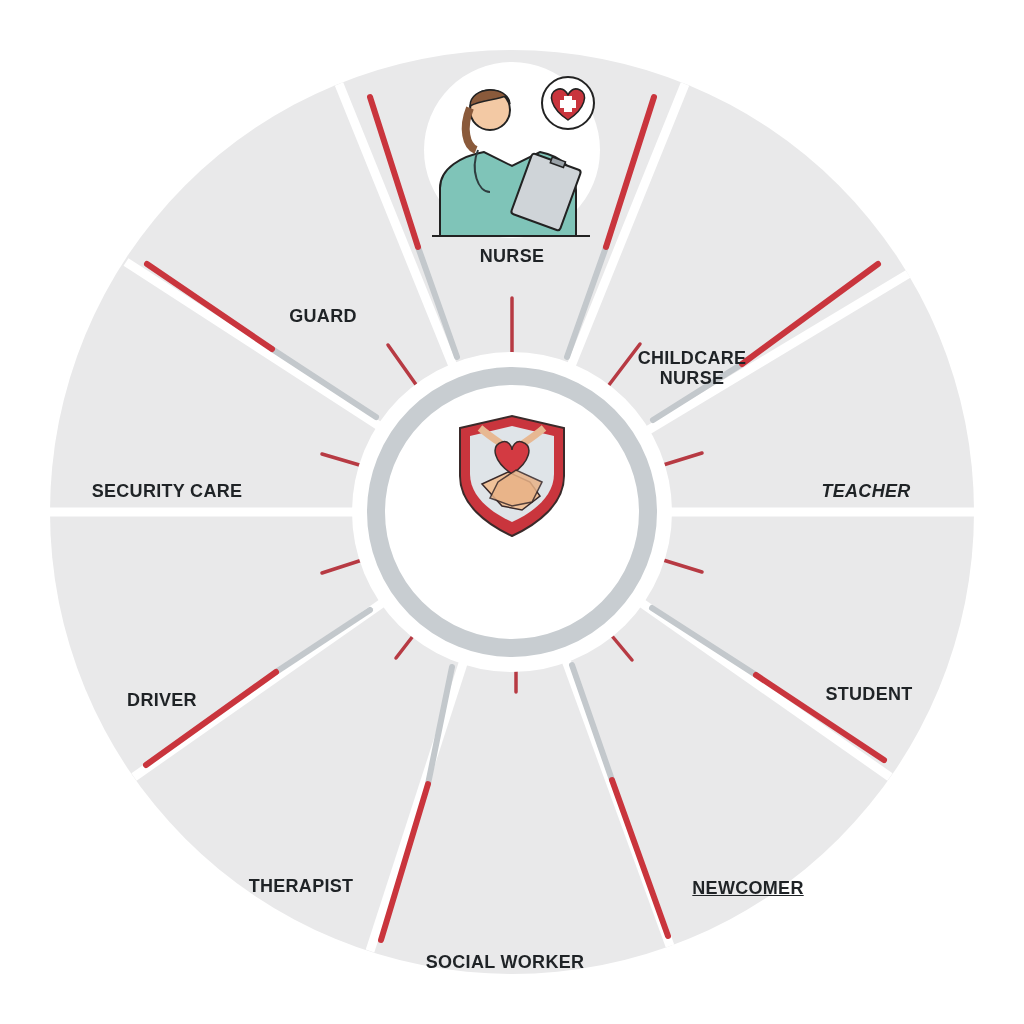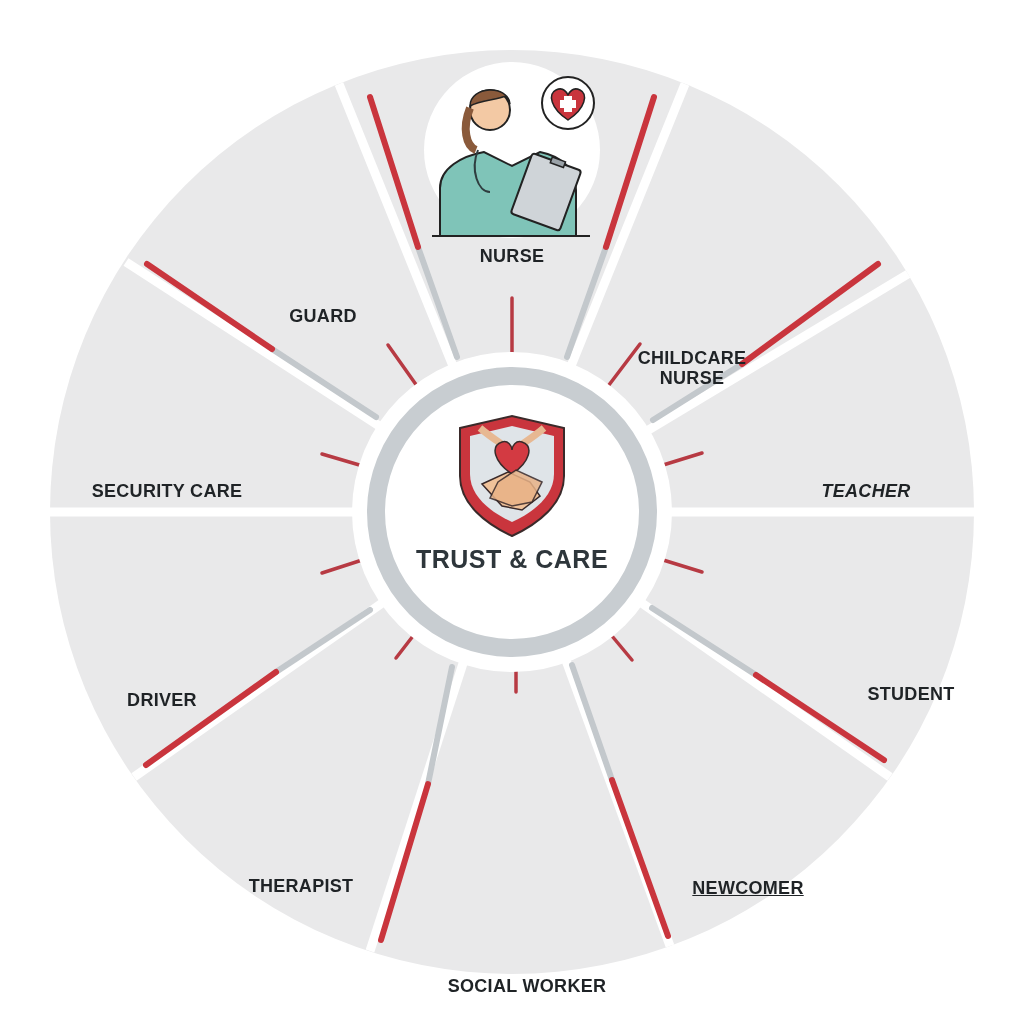"TRUST & CARE" div.hub-title { html: <div>TRUST &amp; CARE</div> -> none }
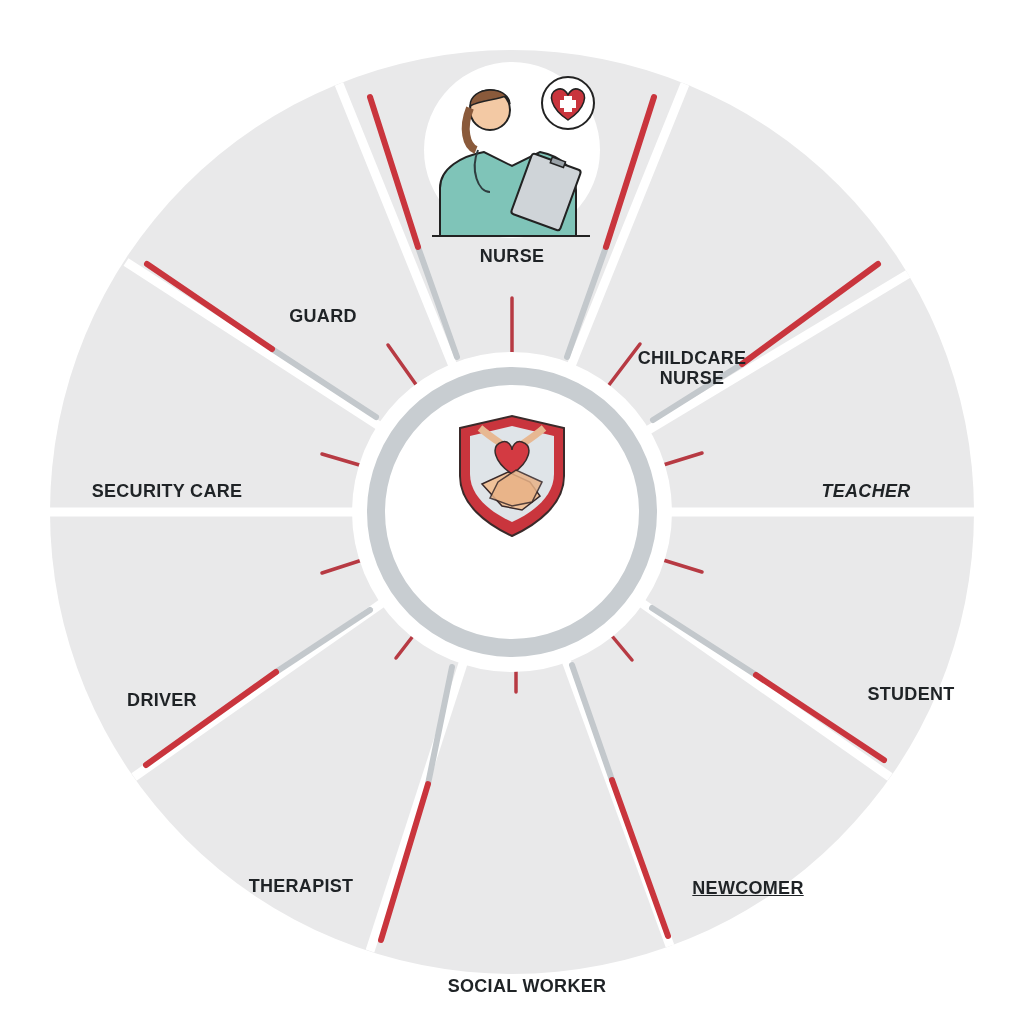"STUDENT" div.label { margin-left: 42px -> none }
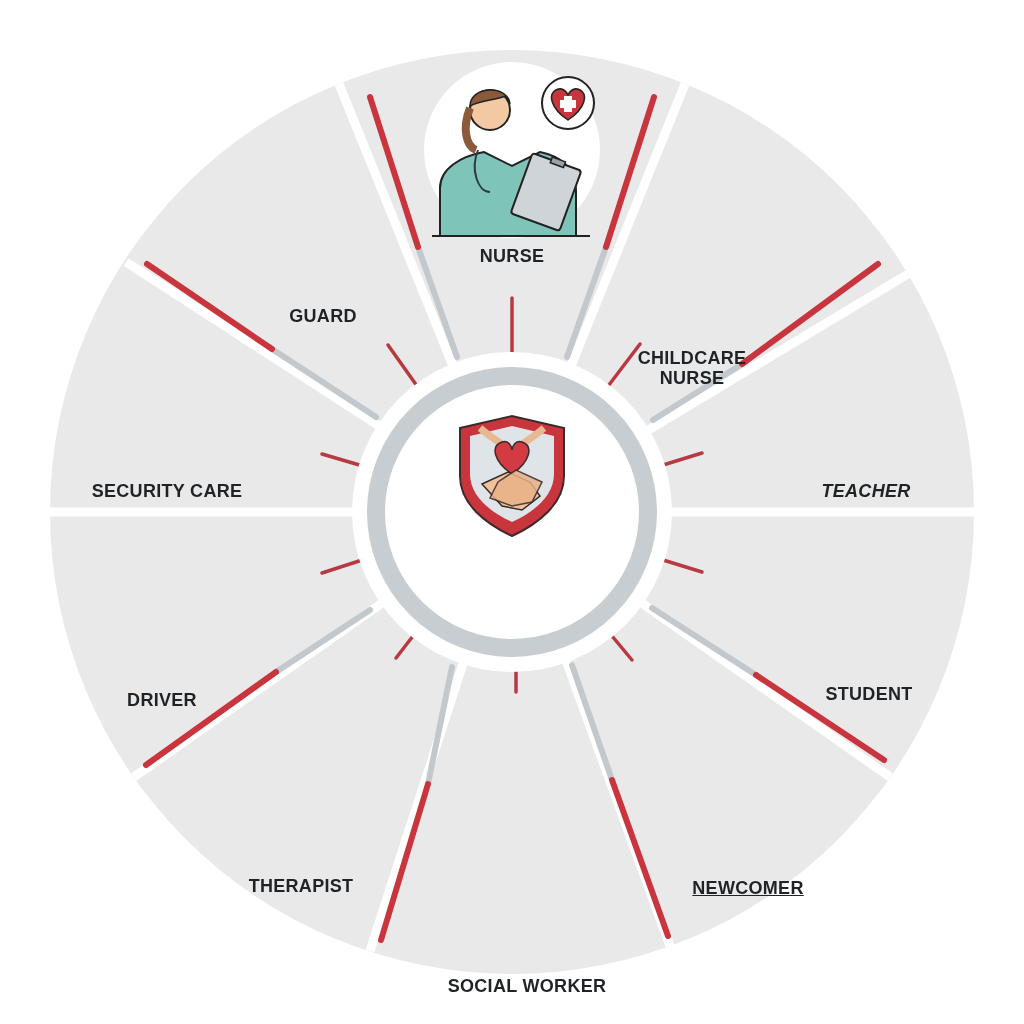"SOCIAL WORKER" div.label { left: 527px -> 505px; margin-top: 24px -> none }
